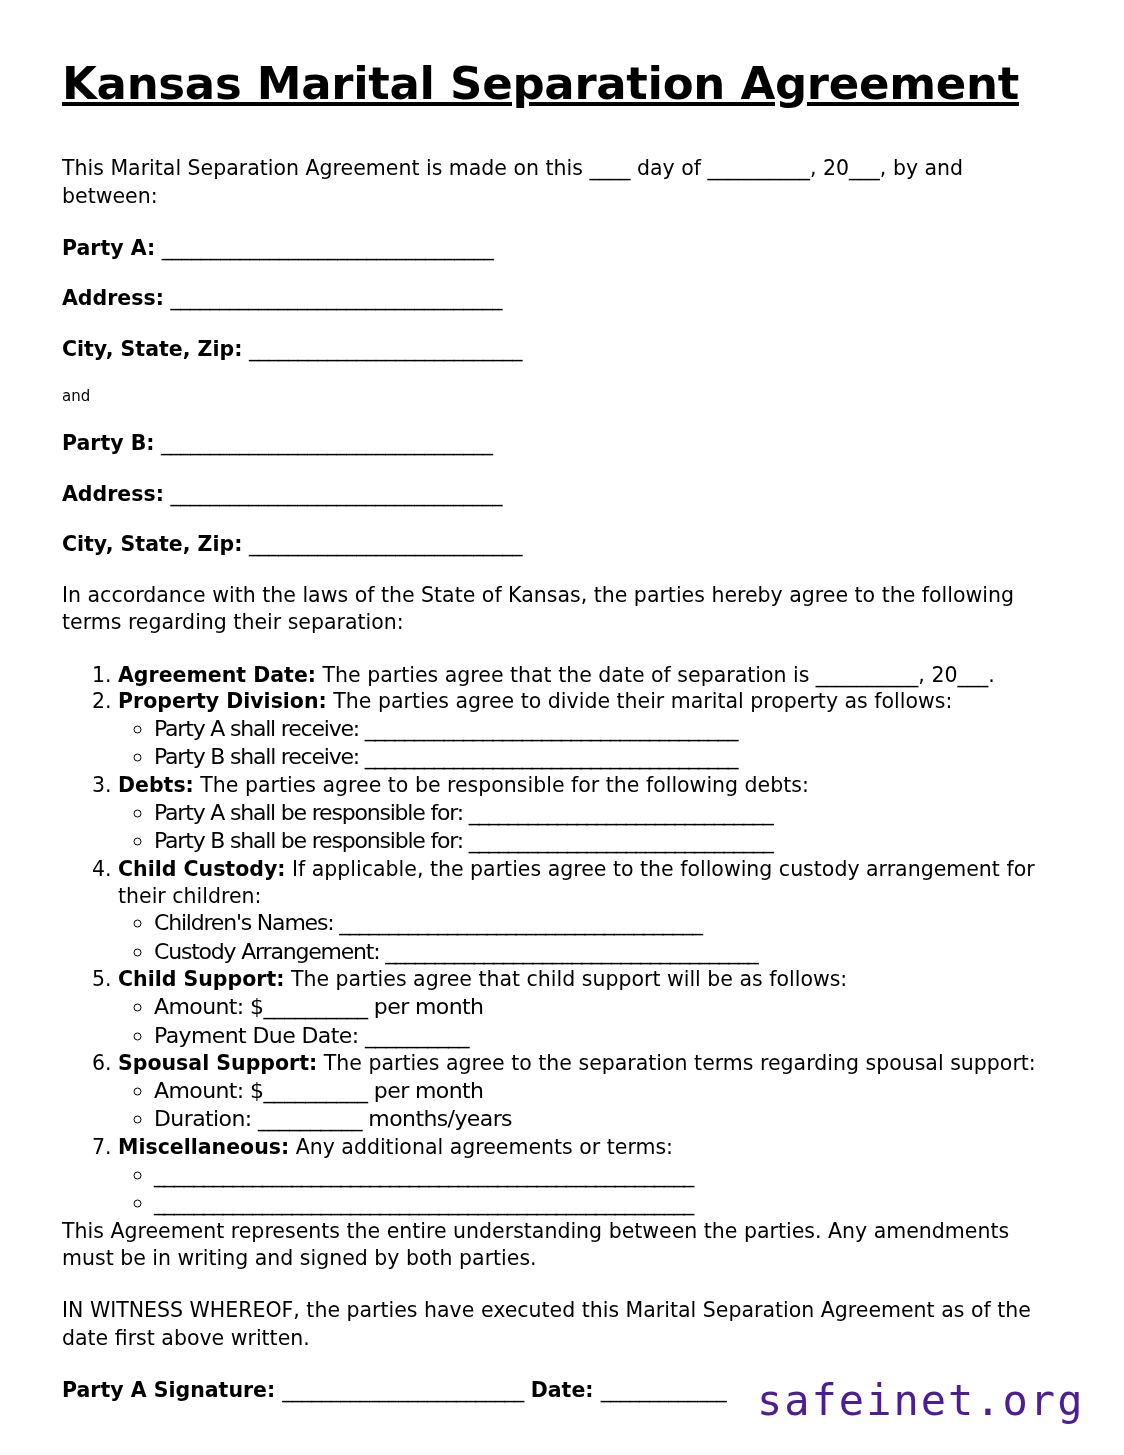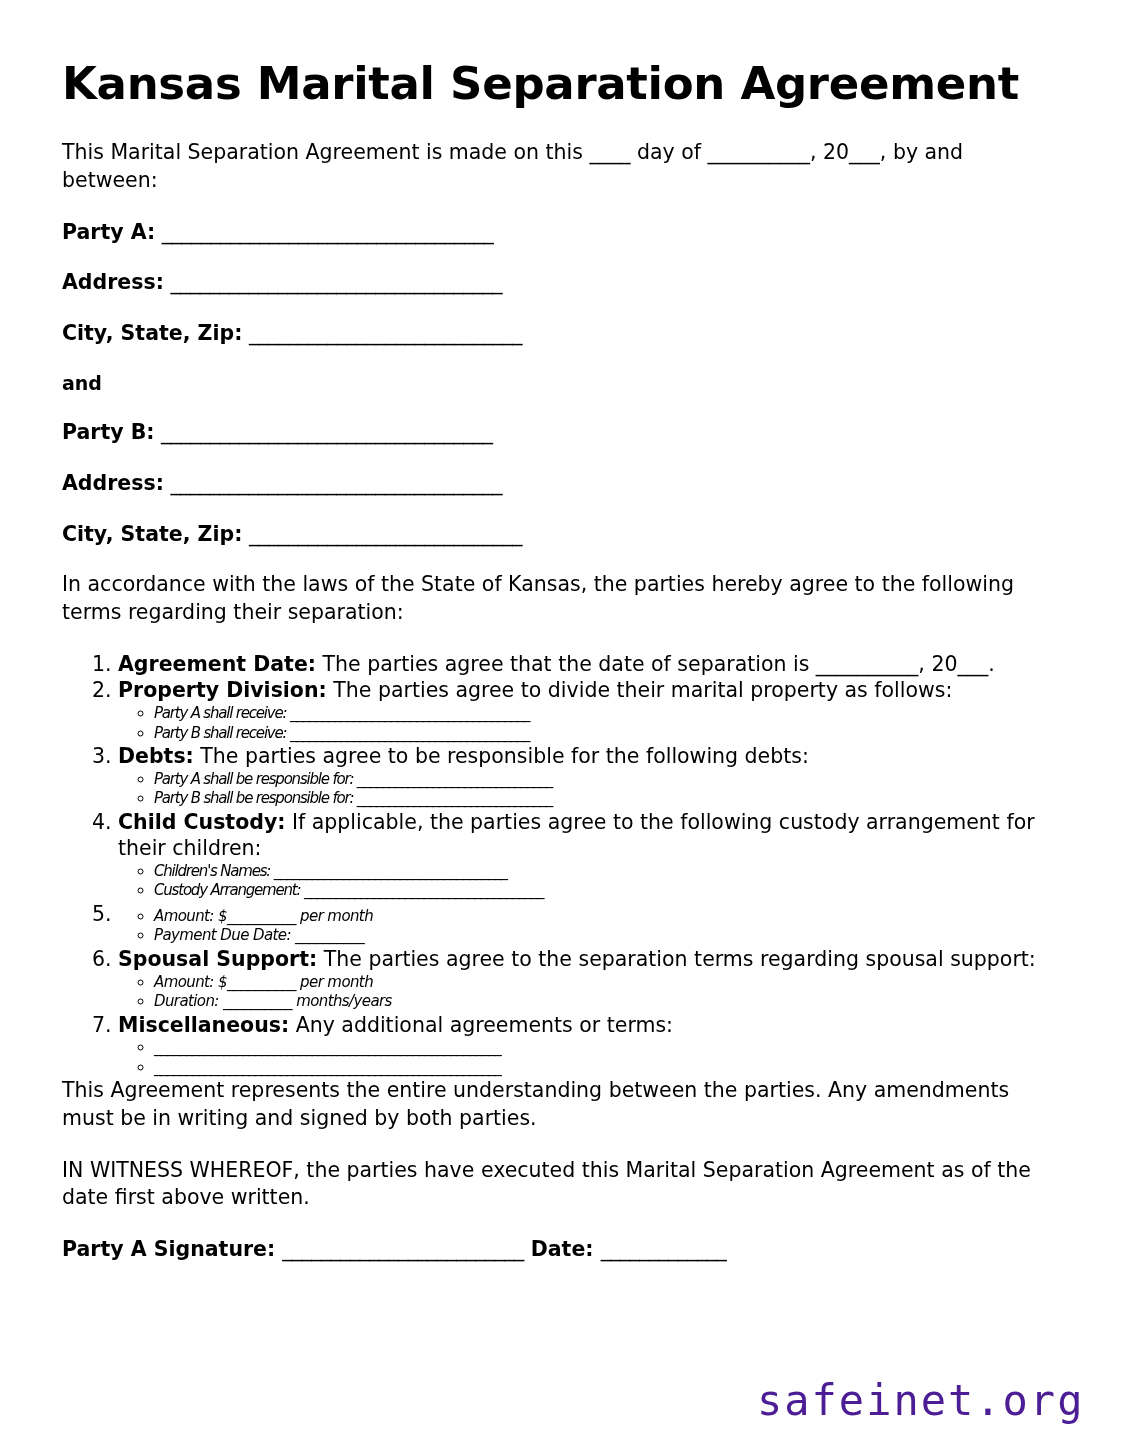"Kansas Marital Separation Agreement" h1.doc-title { margin: 0 0 32px 0 -> 0 0 48px 0; text-decoration: none -> underline }
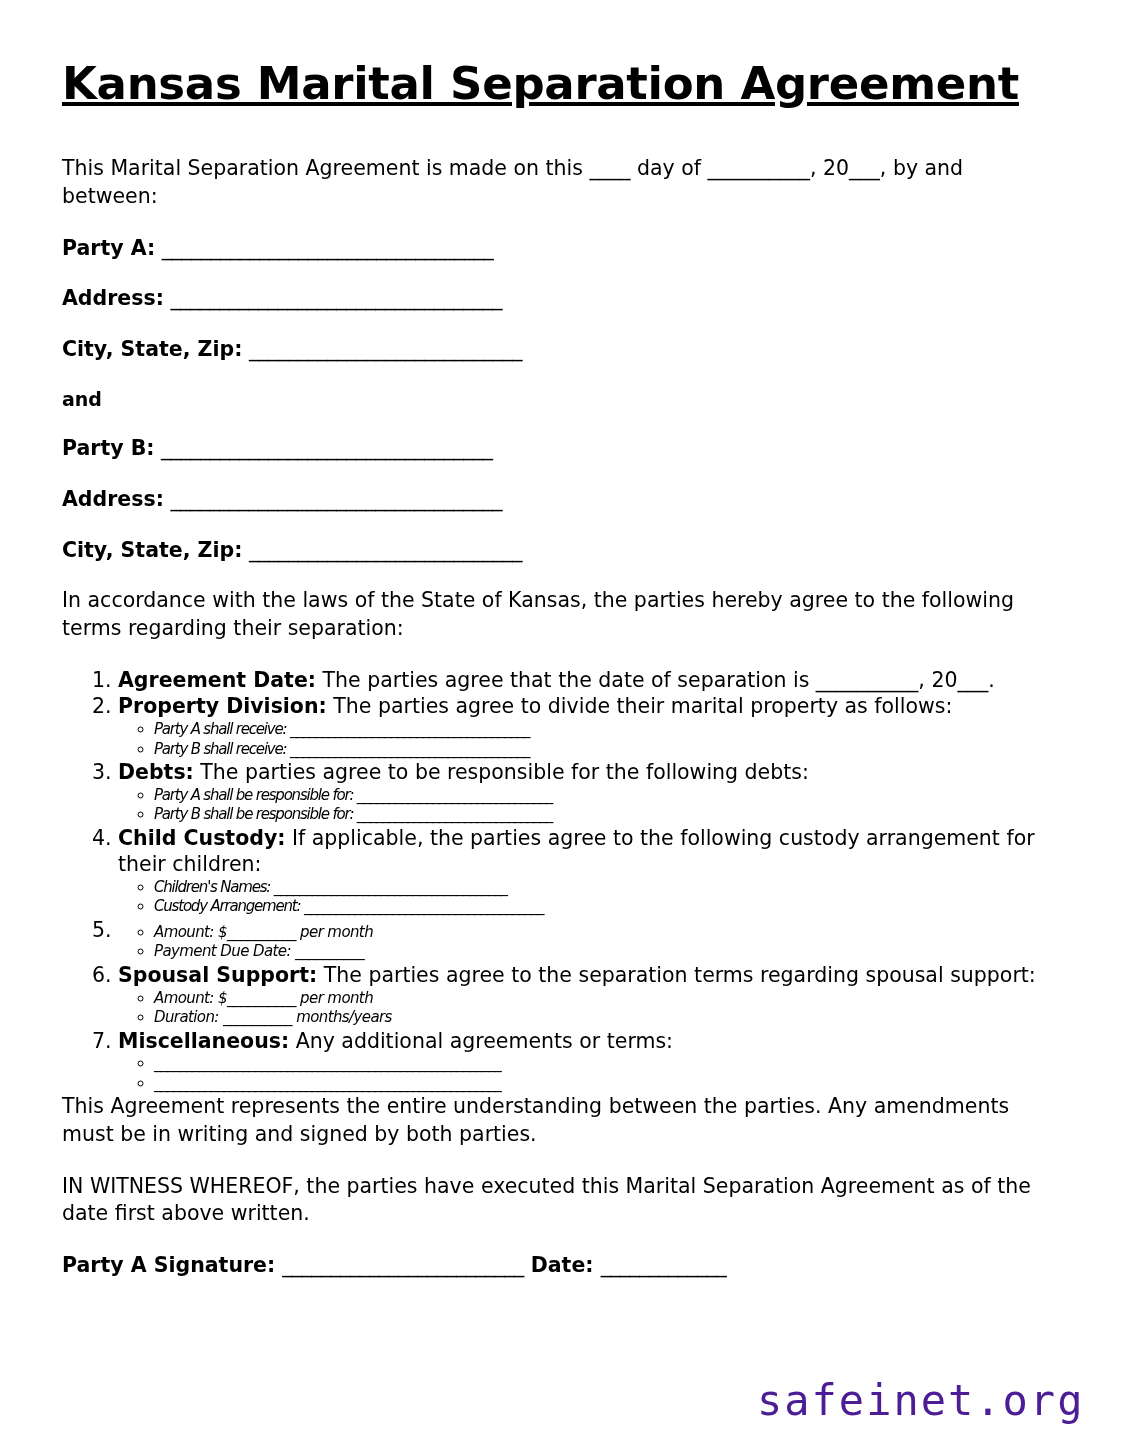"and" .plain-and { font-size: 19px -> 15px; font-weight: bold -> none }
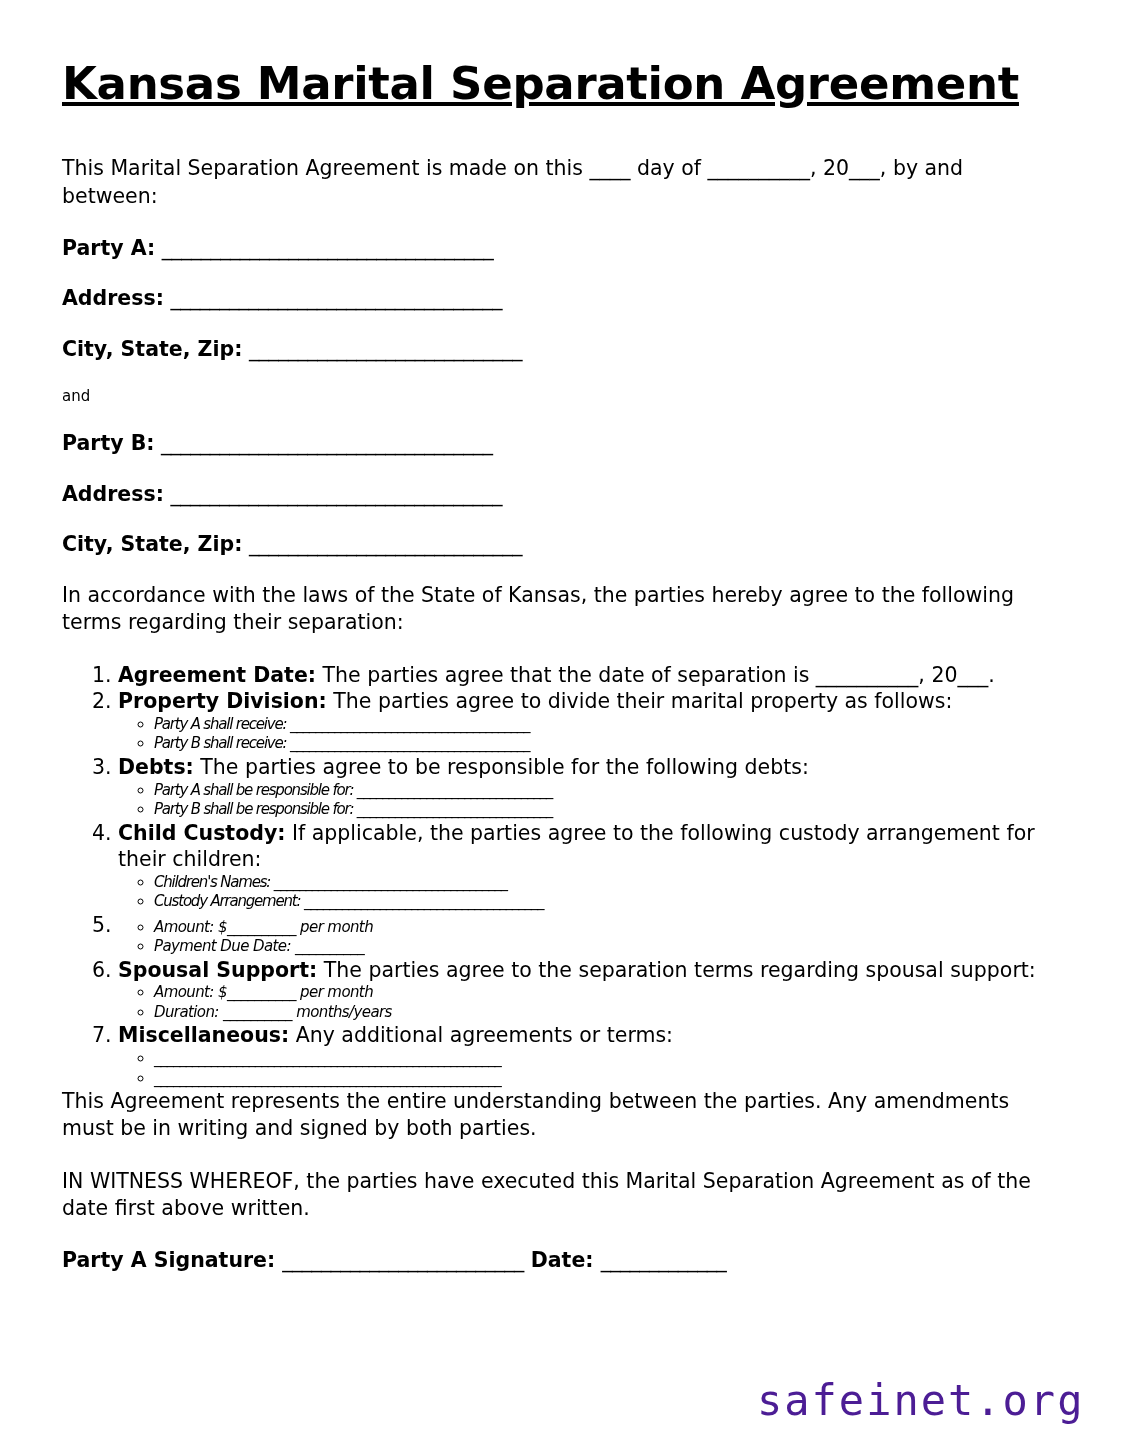"Party A shall receive:" ul.sub { font-size: 15px -> 22px; font-style: italic -> none }
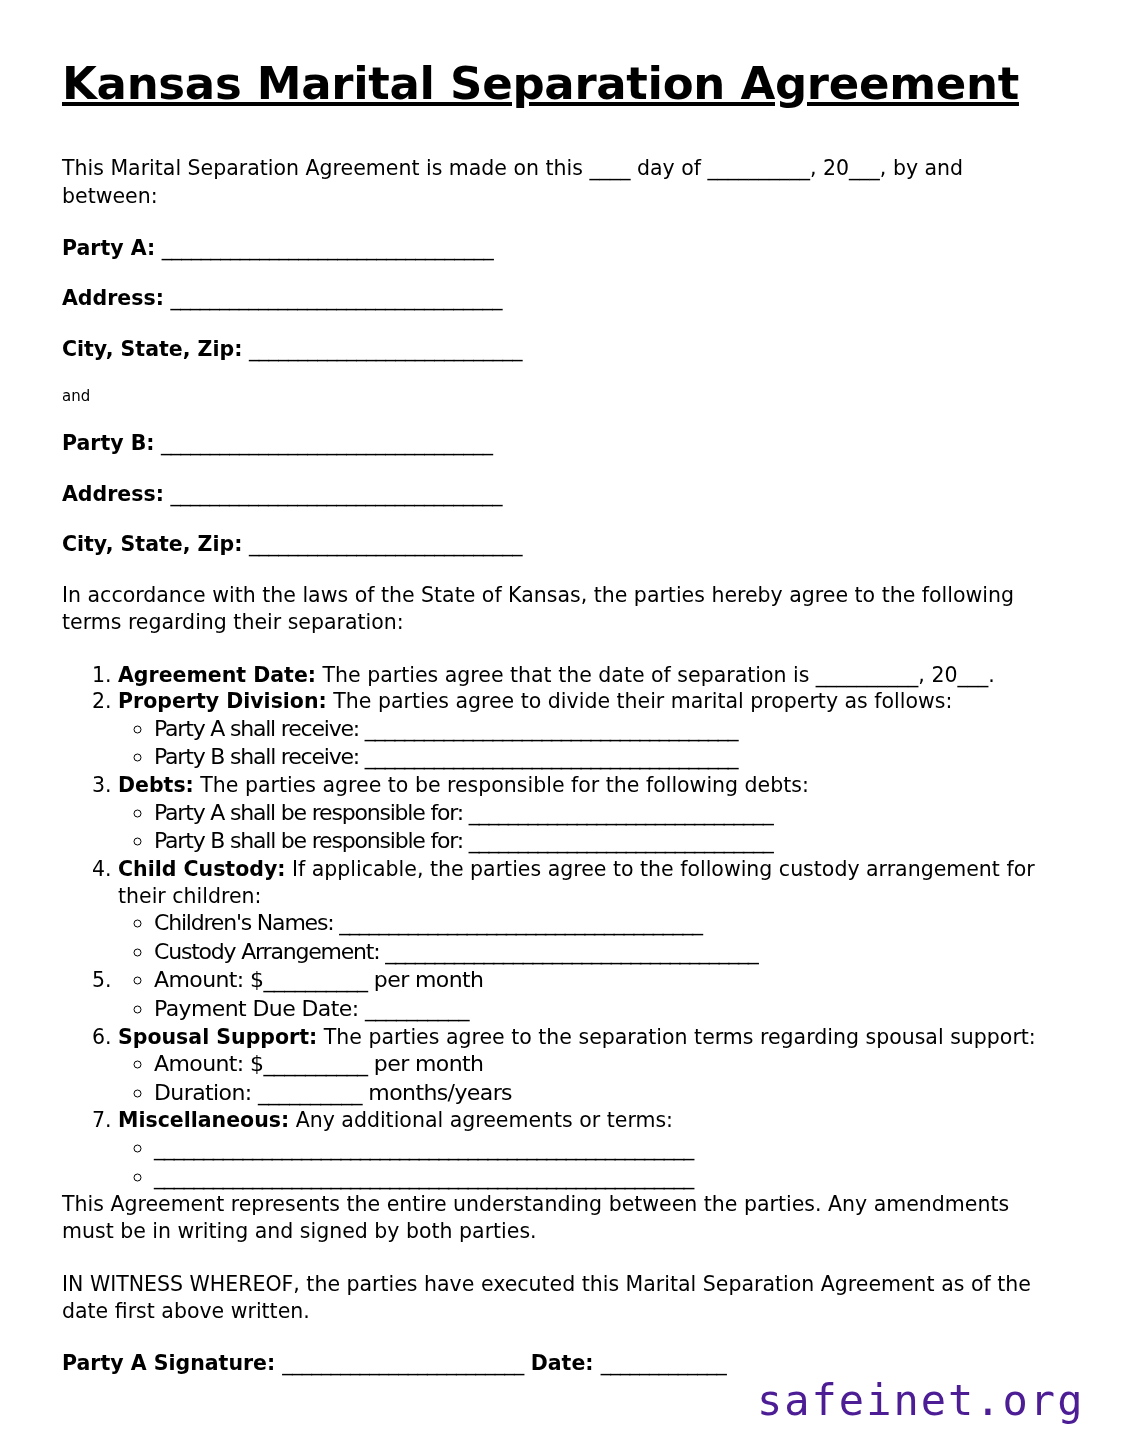"Child Support: The parties agree" span.head { html: none -> <span><b>Child Support:</b><span> The parties agree that child support will be as follows:</span></span> }
